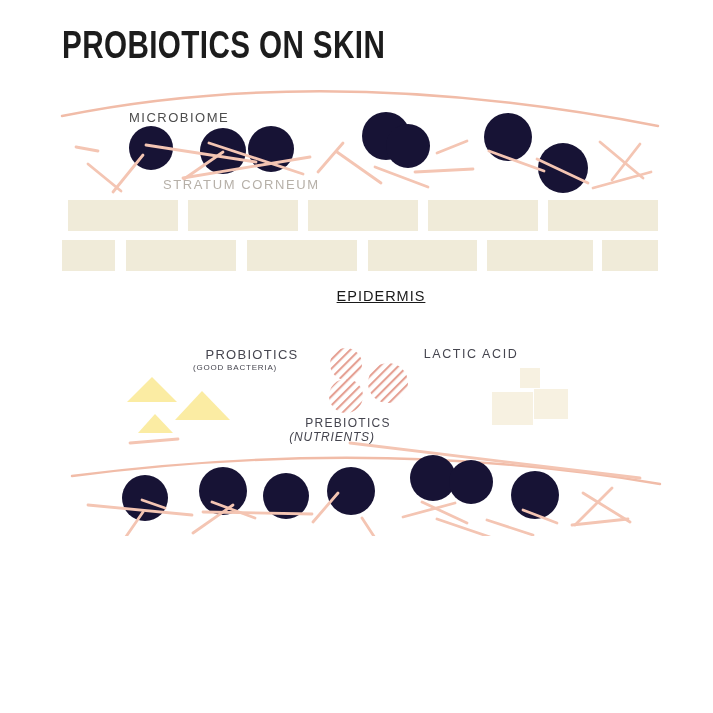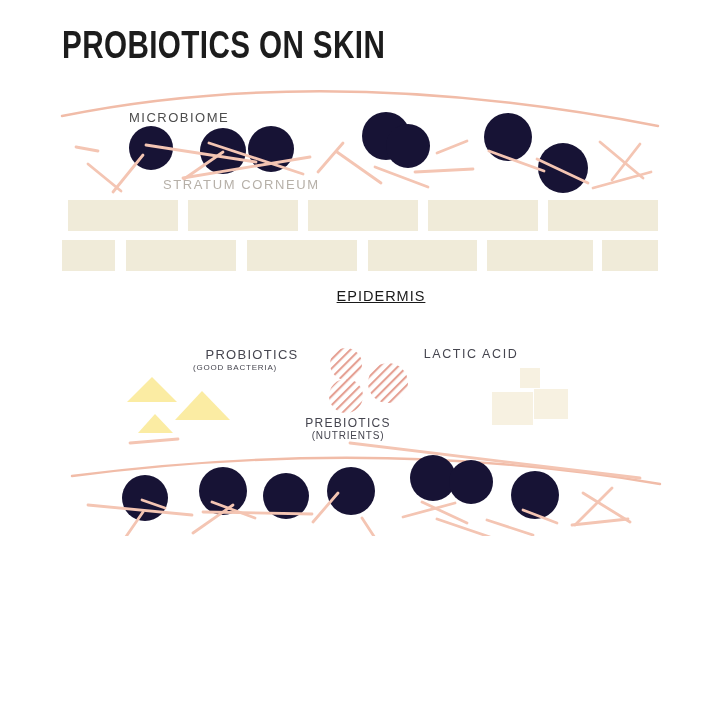"(NUTRIENTS)" .lbl-prebiotics-sub { font-size: 10px -> 12px; font-style: none -> italic; left: 348px -> 332px }
